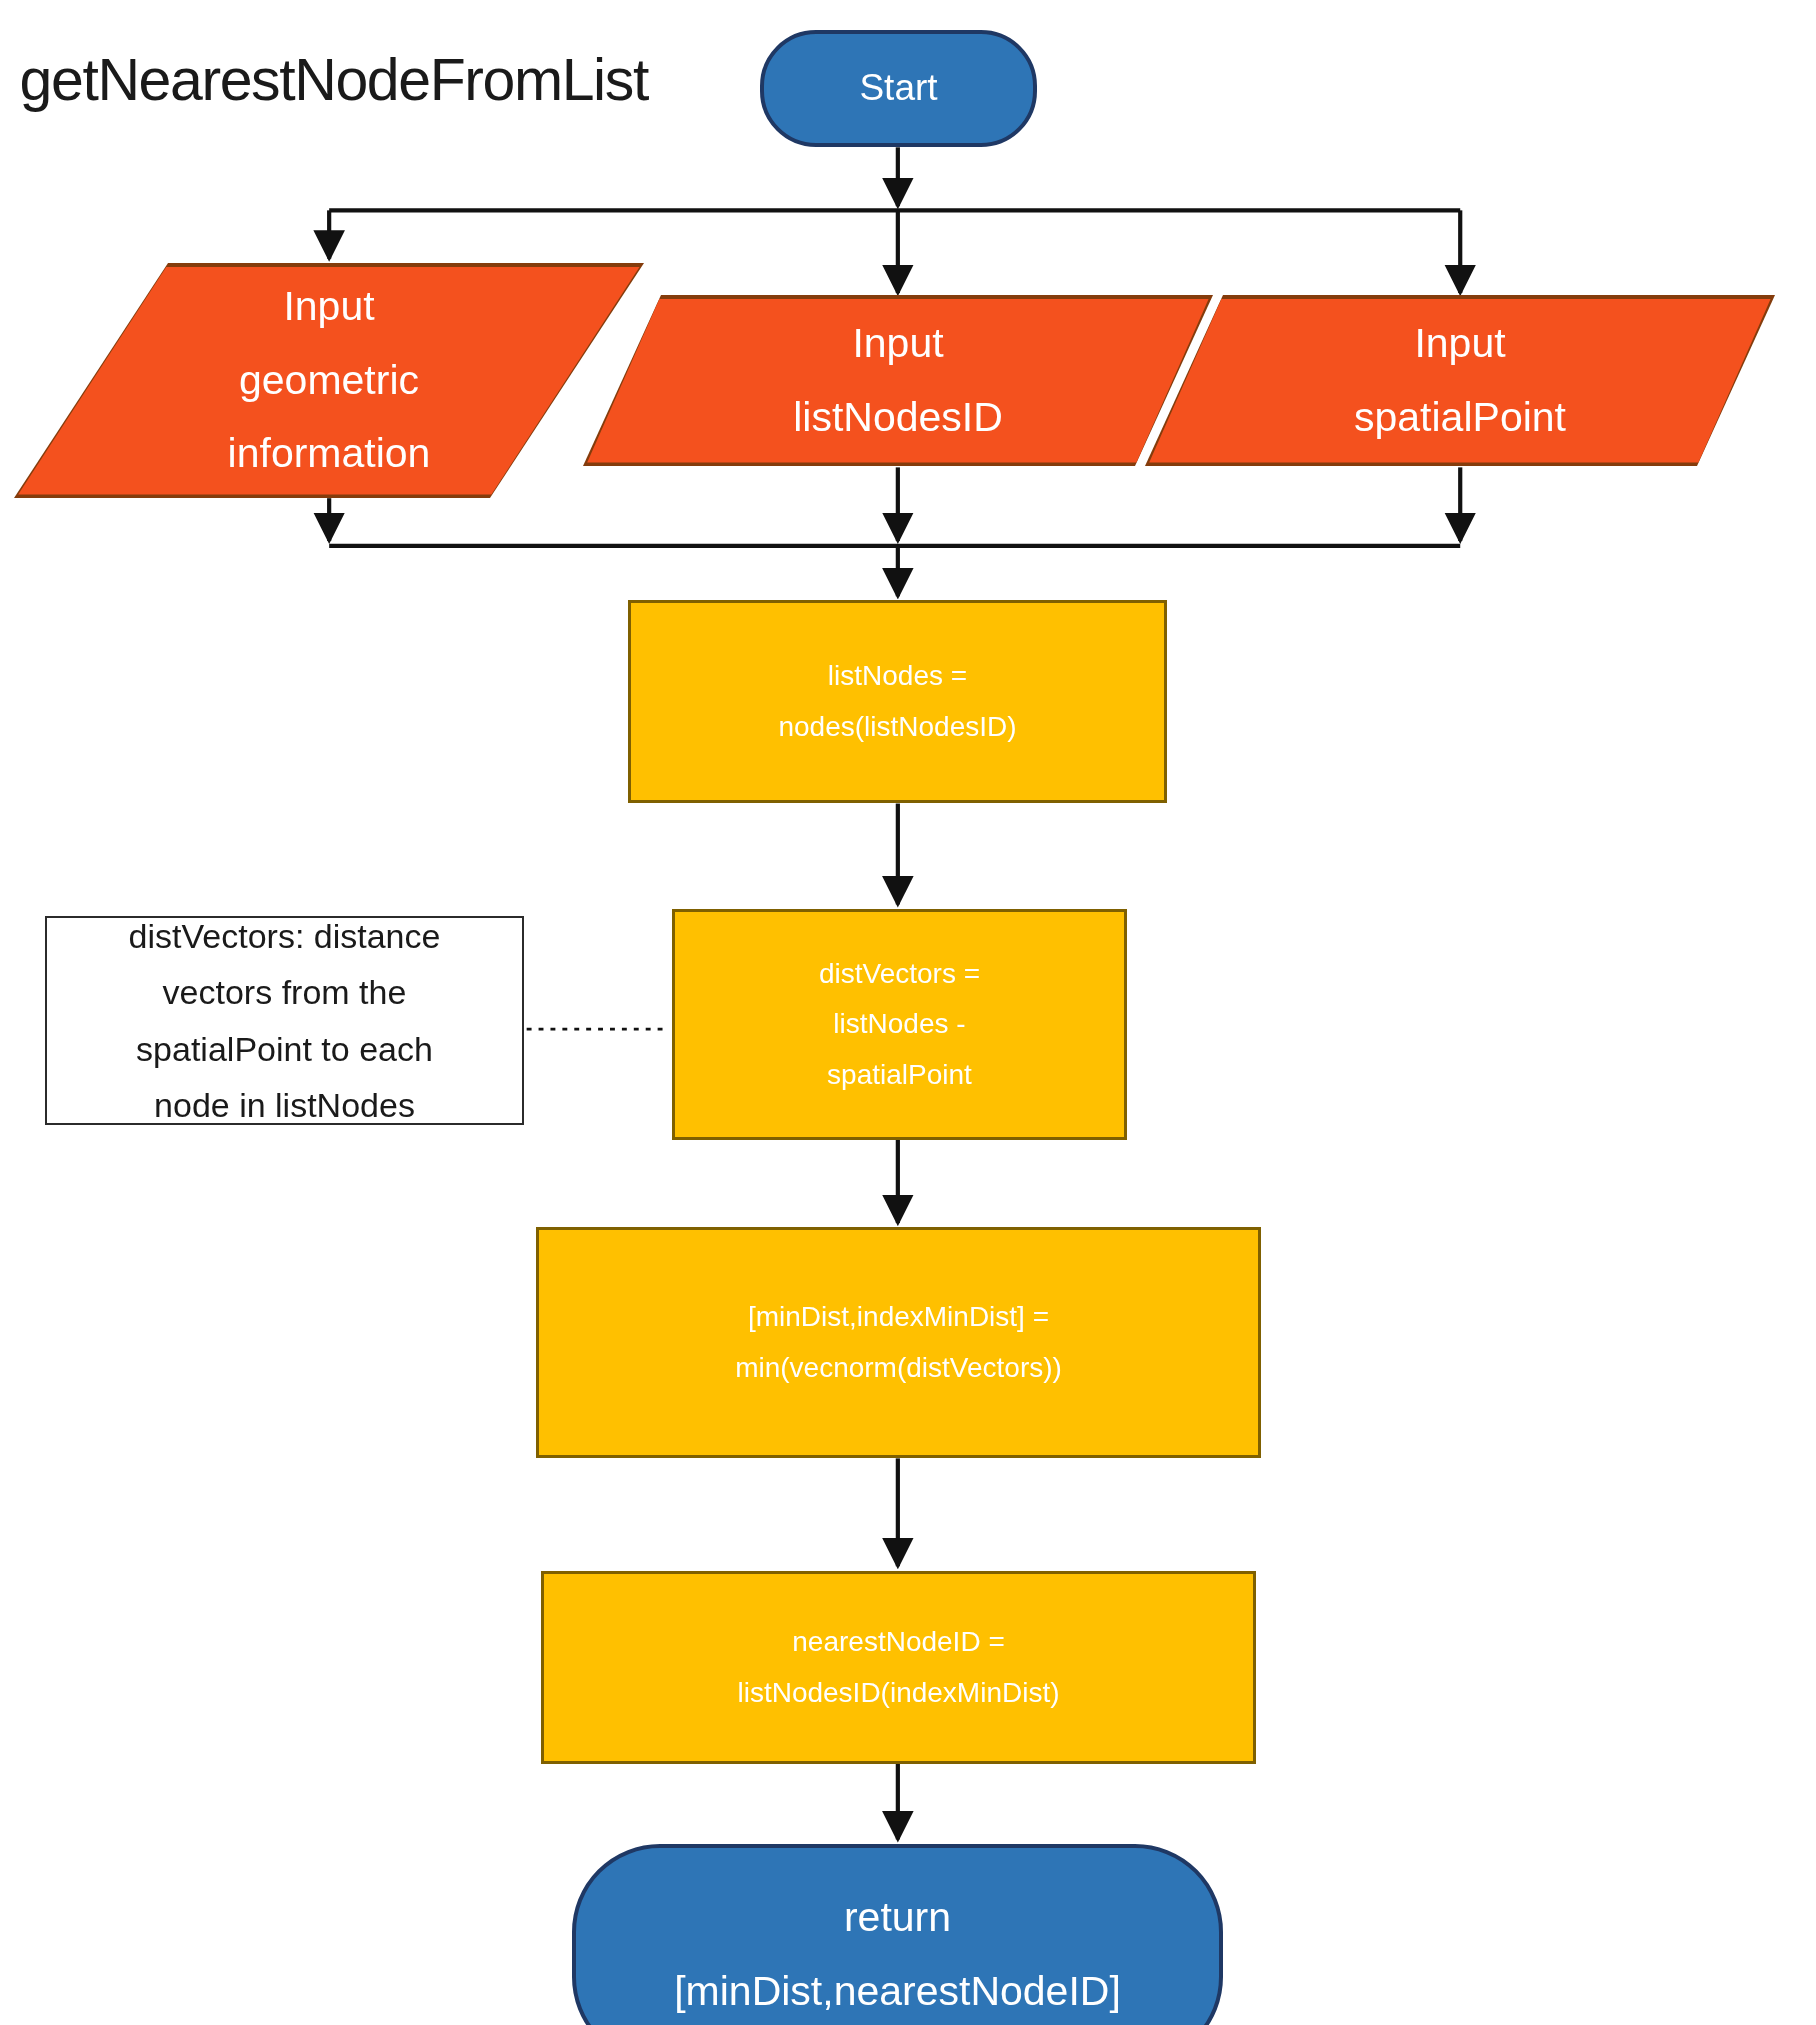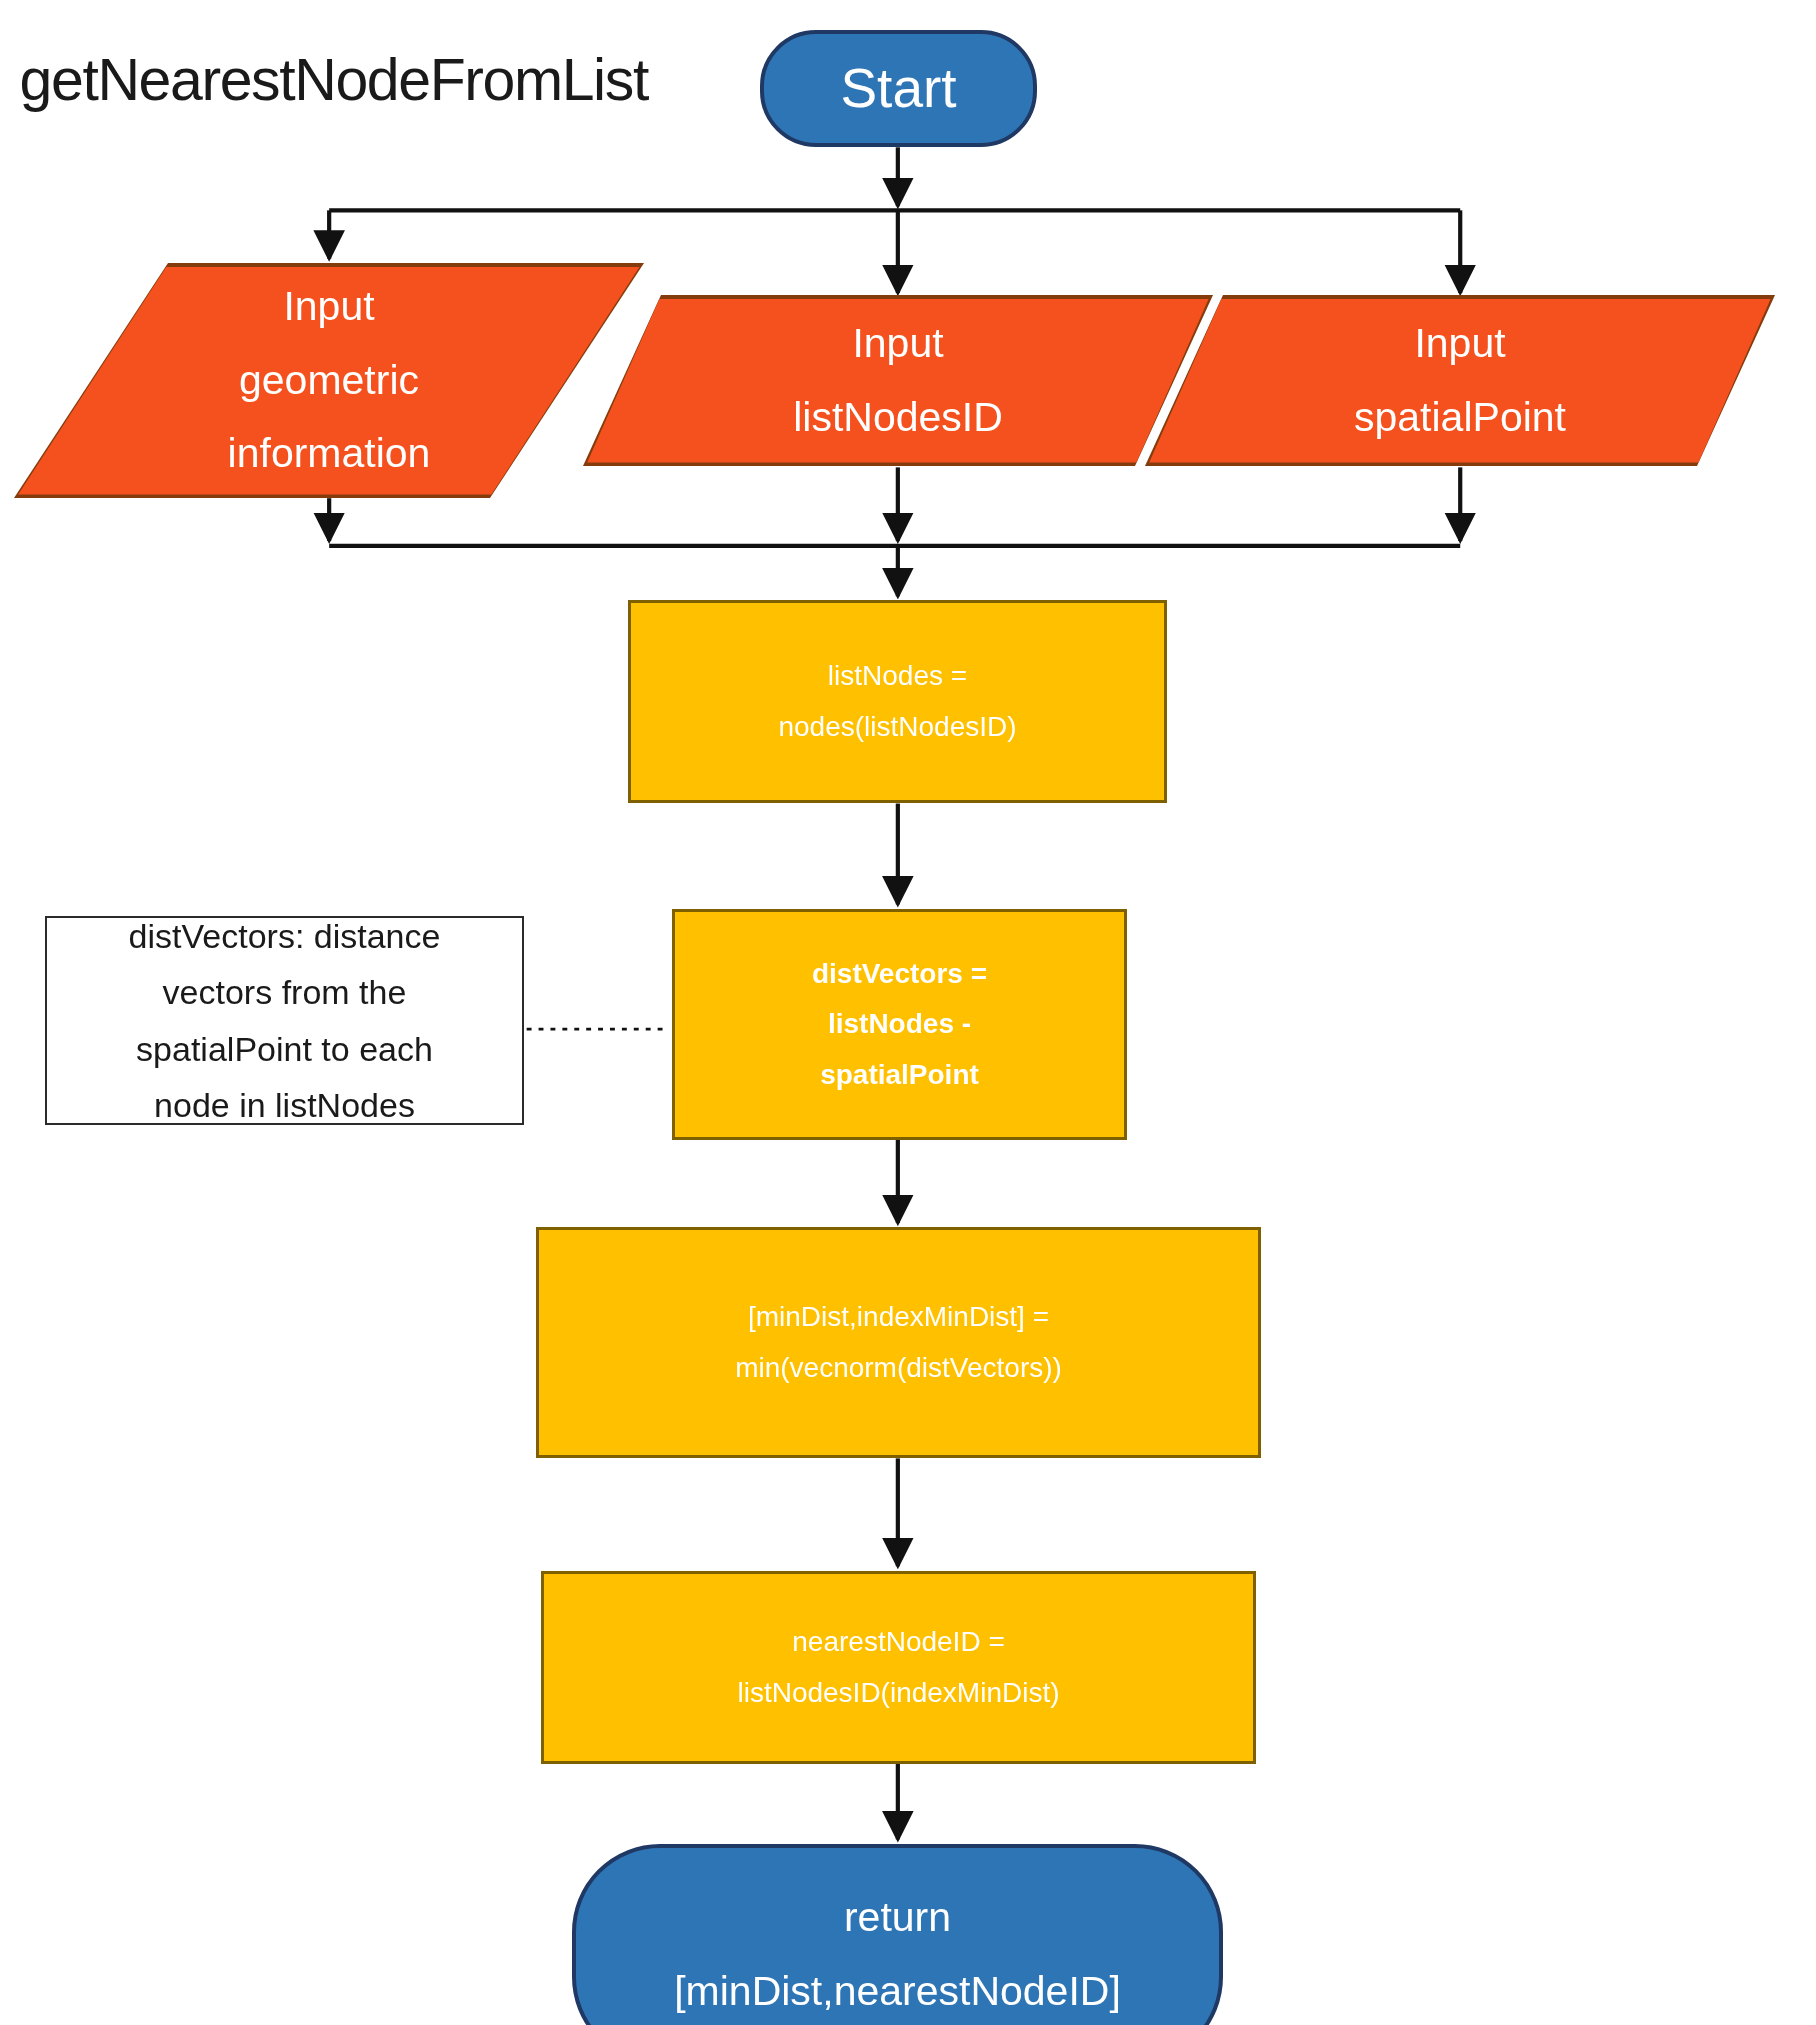"Start" .terminal { font-size: 55px -> 37px }
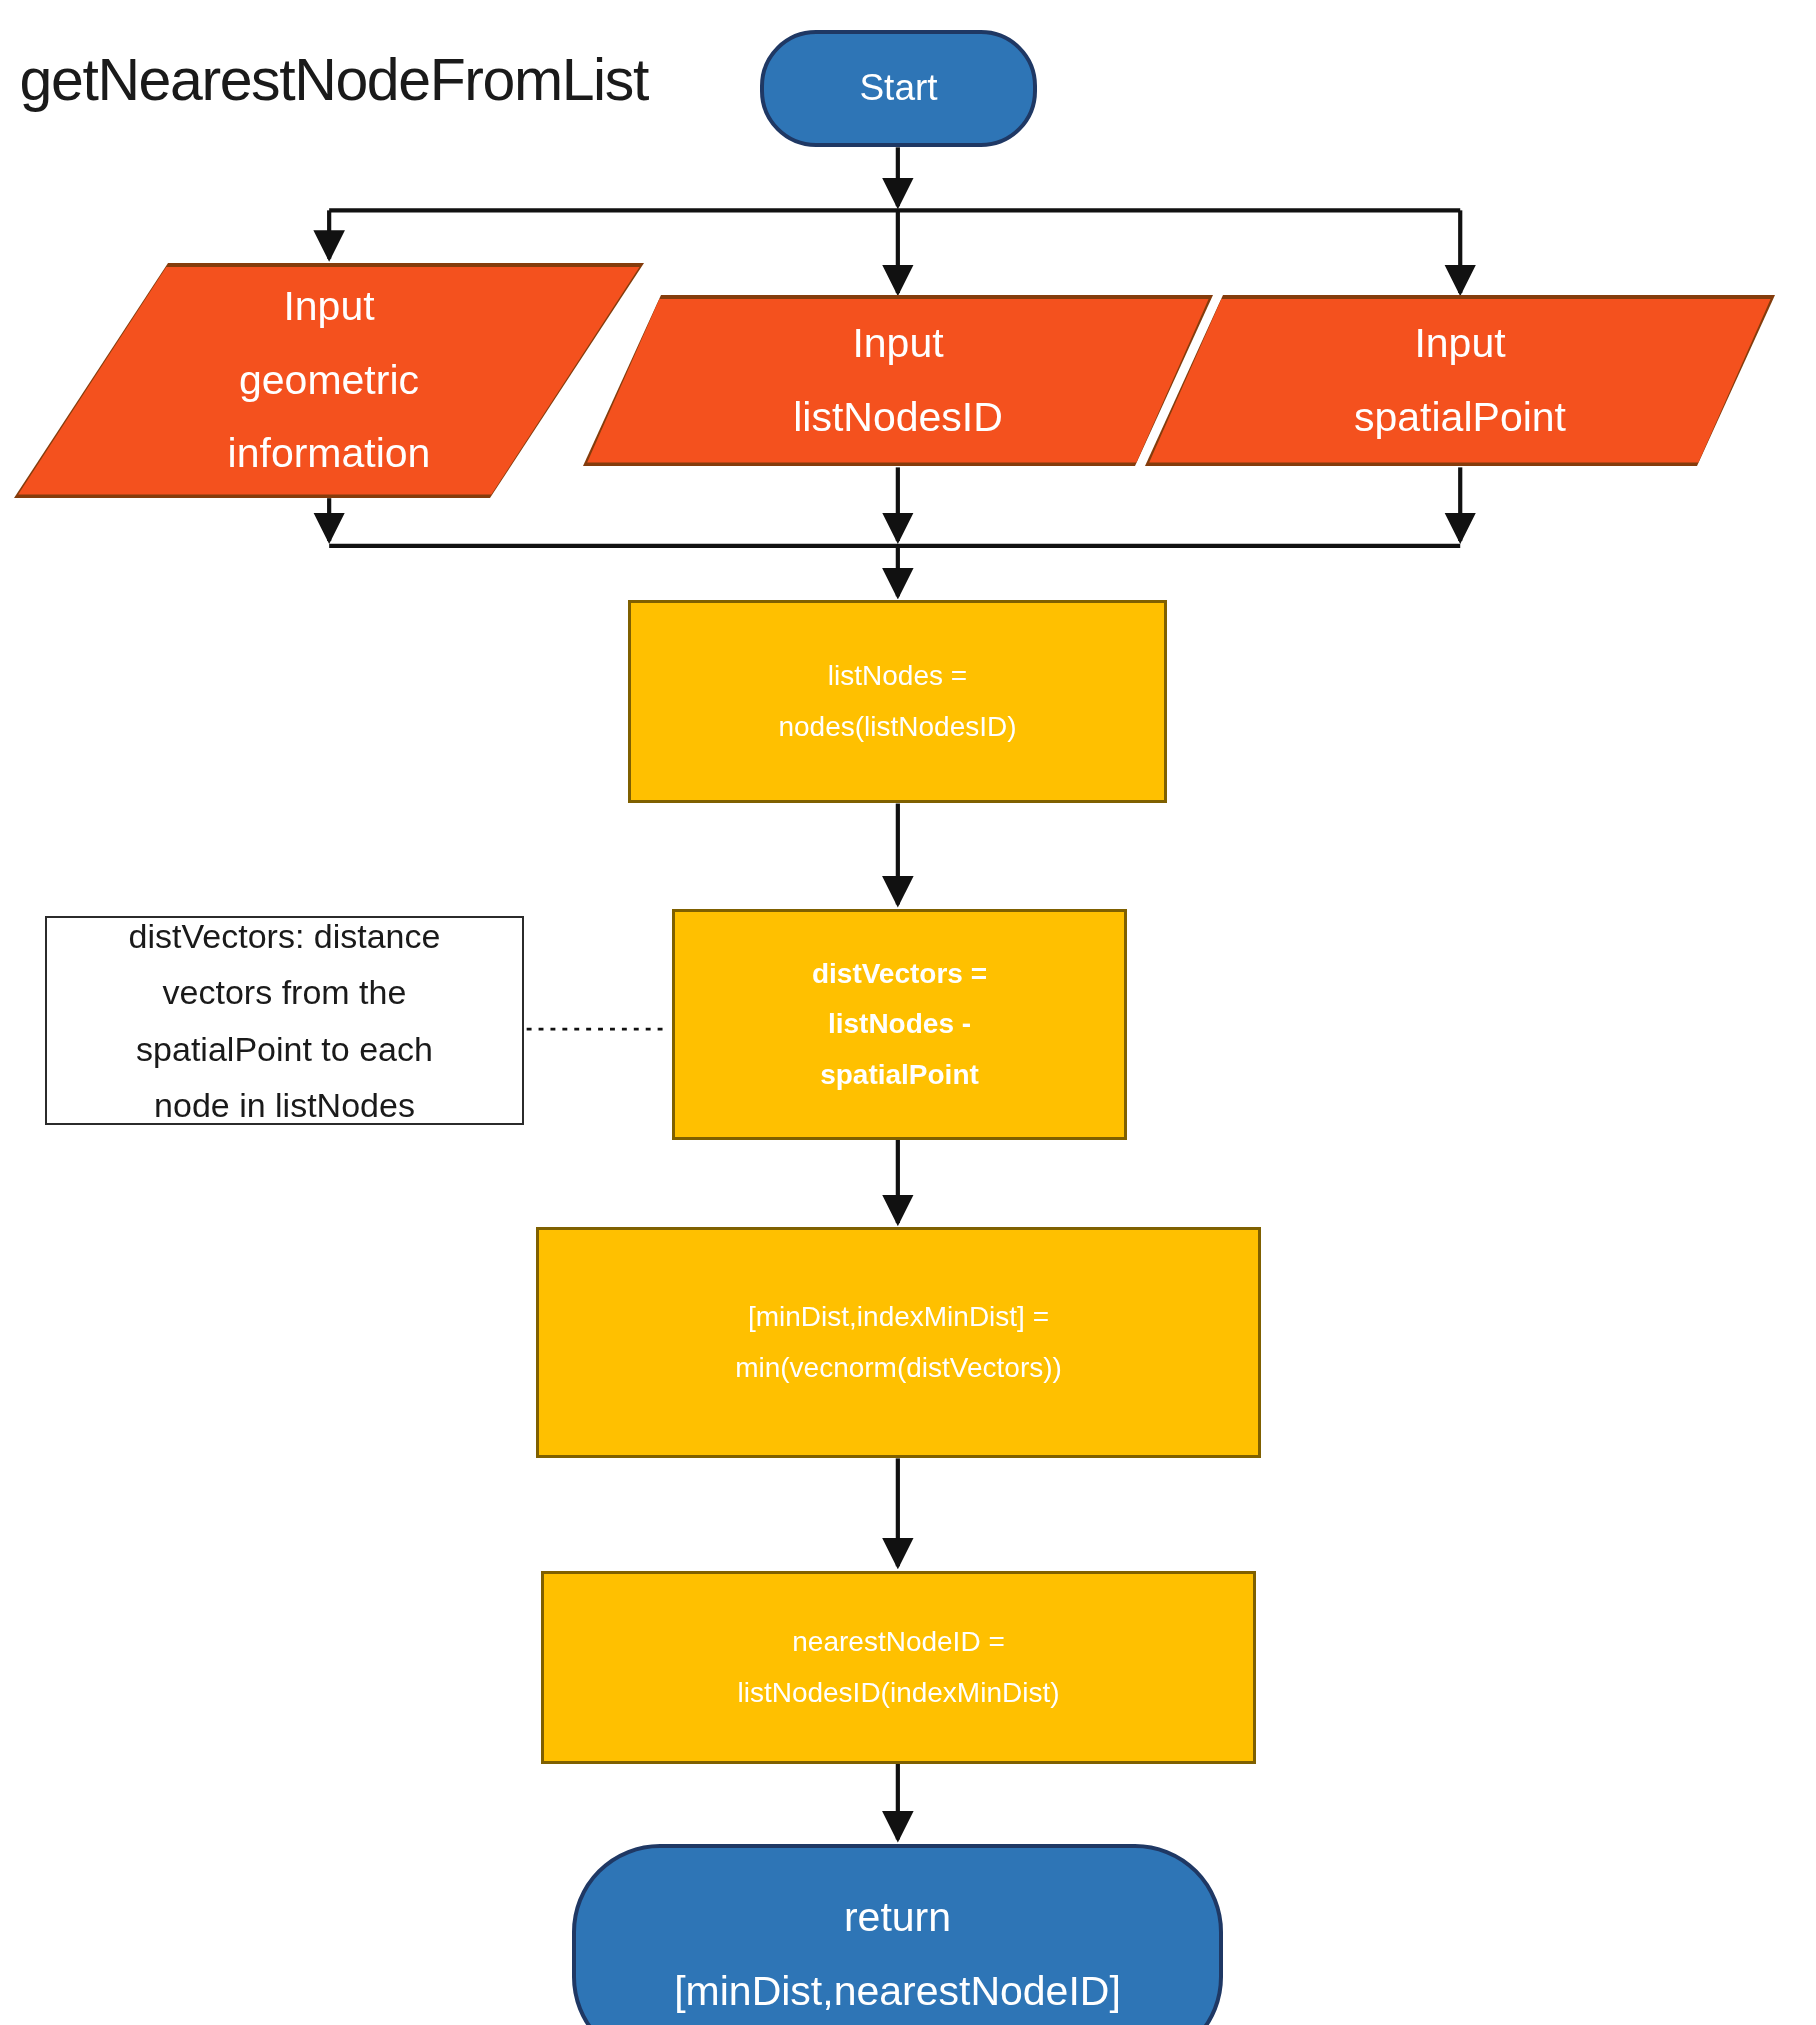"distVectors =" div.node { font-weight: bold -> none }
